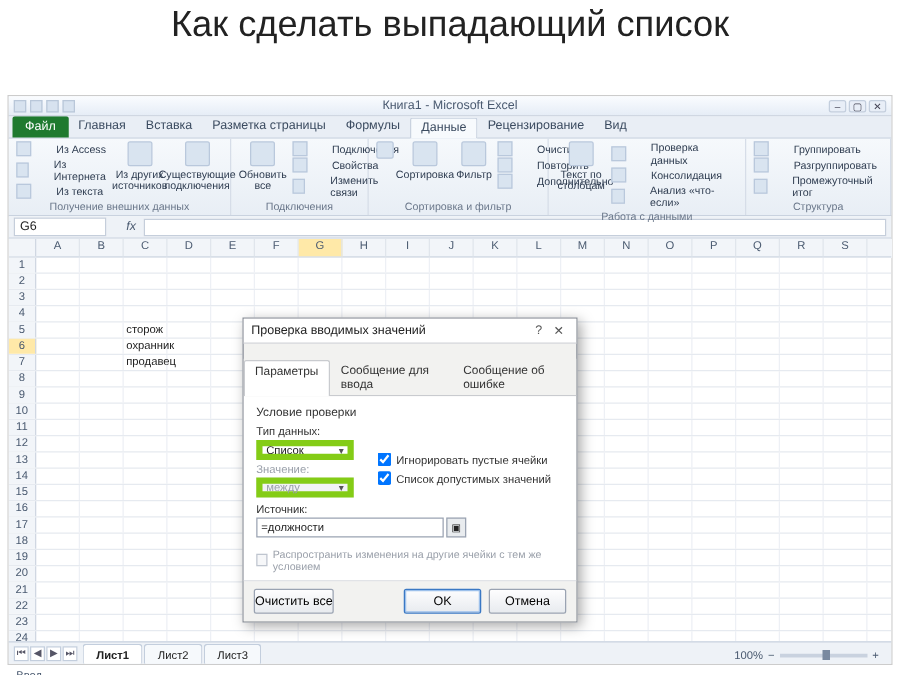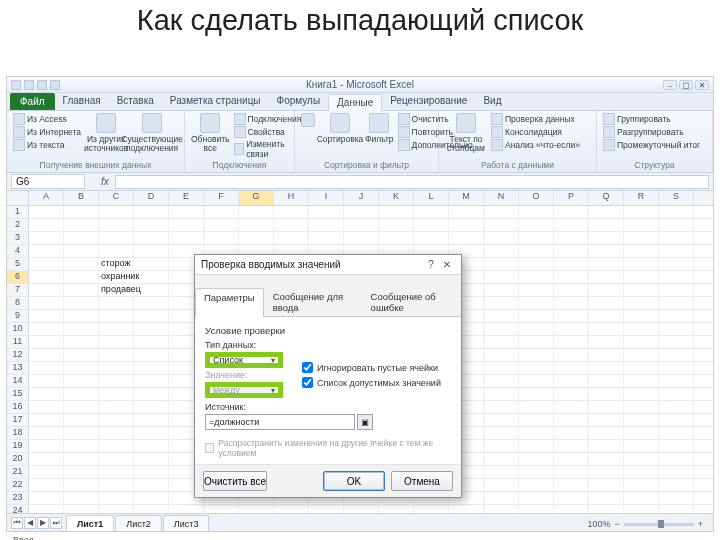"Из Access" .rsmall .ritem { gap: 2px -> 20px }
